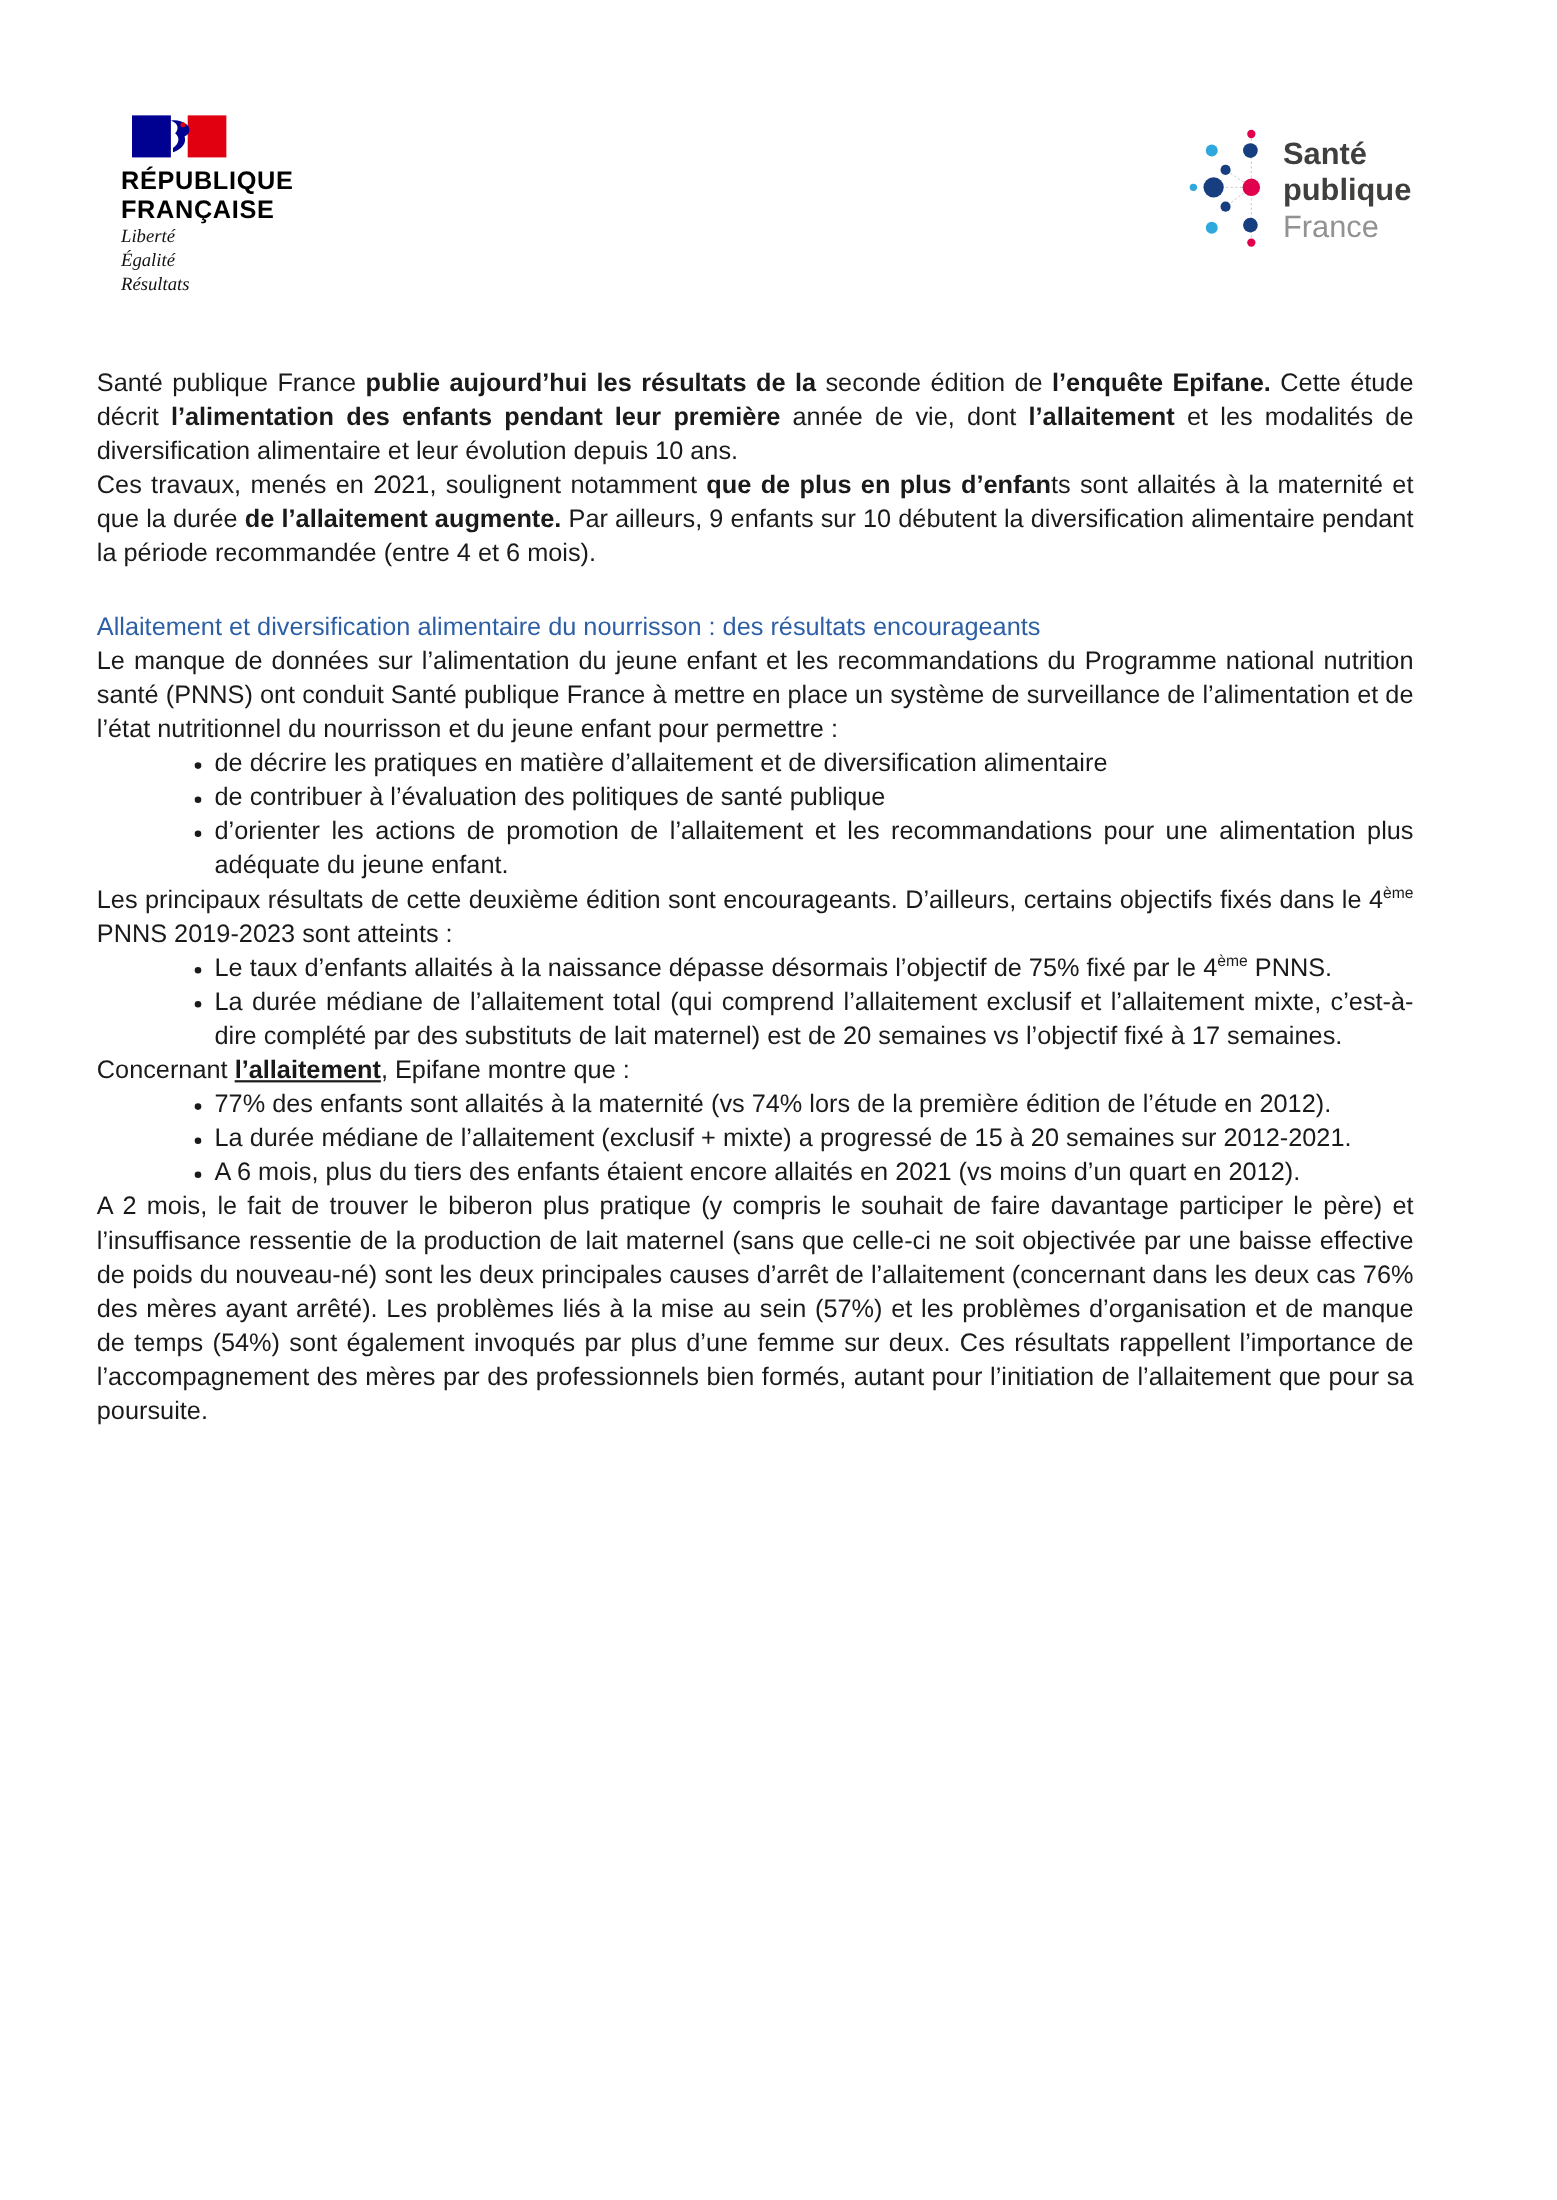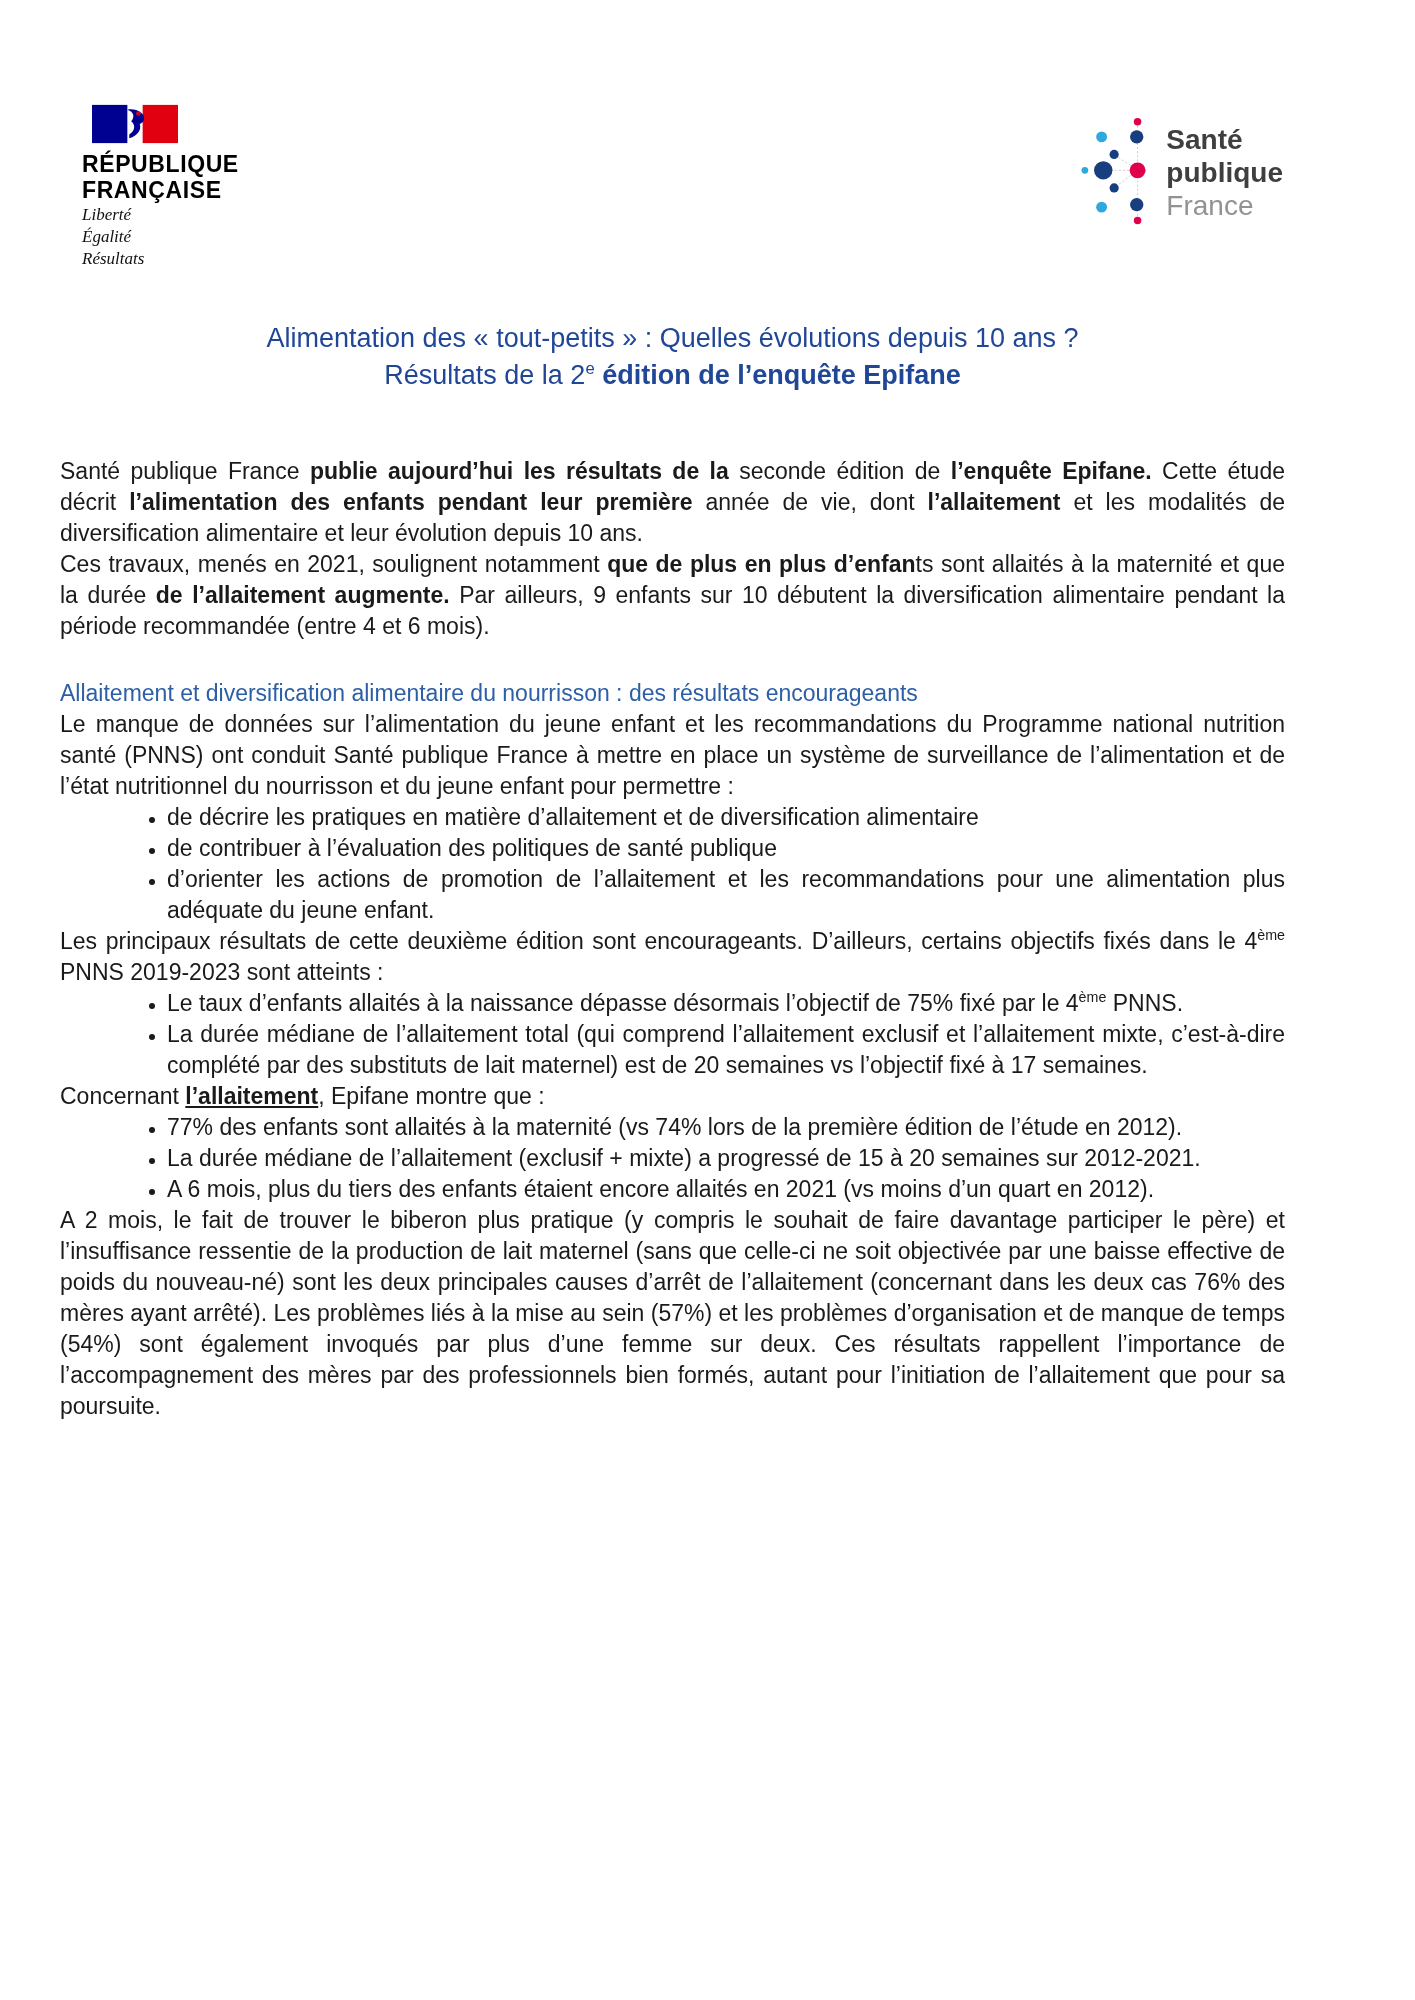"RÉPUBLIQUE" .page { padding: 0 130px 0 60px -> 0 130px 0 88px }
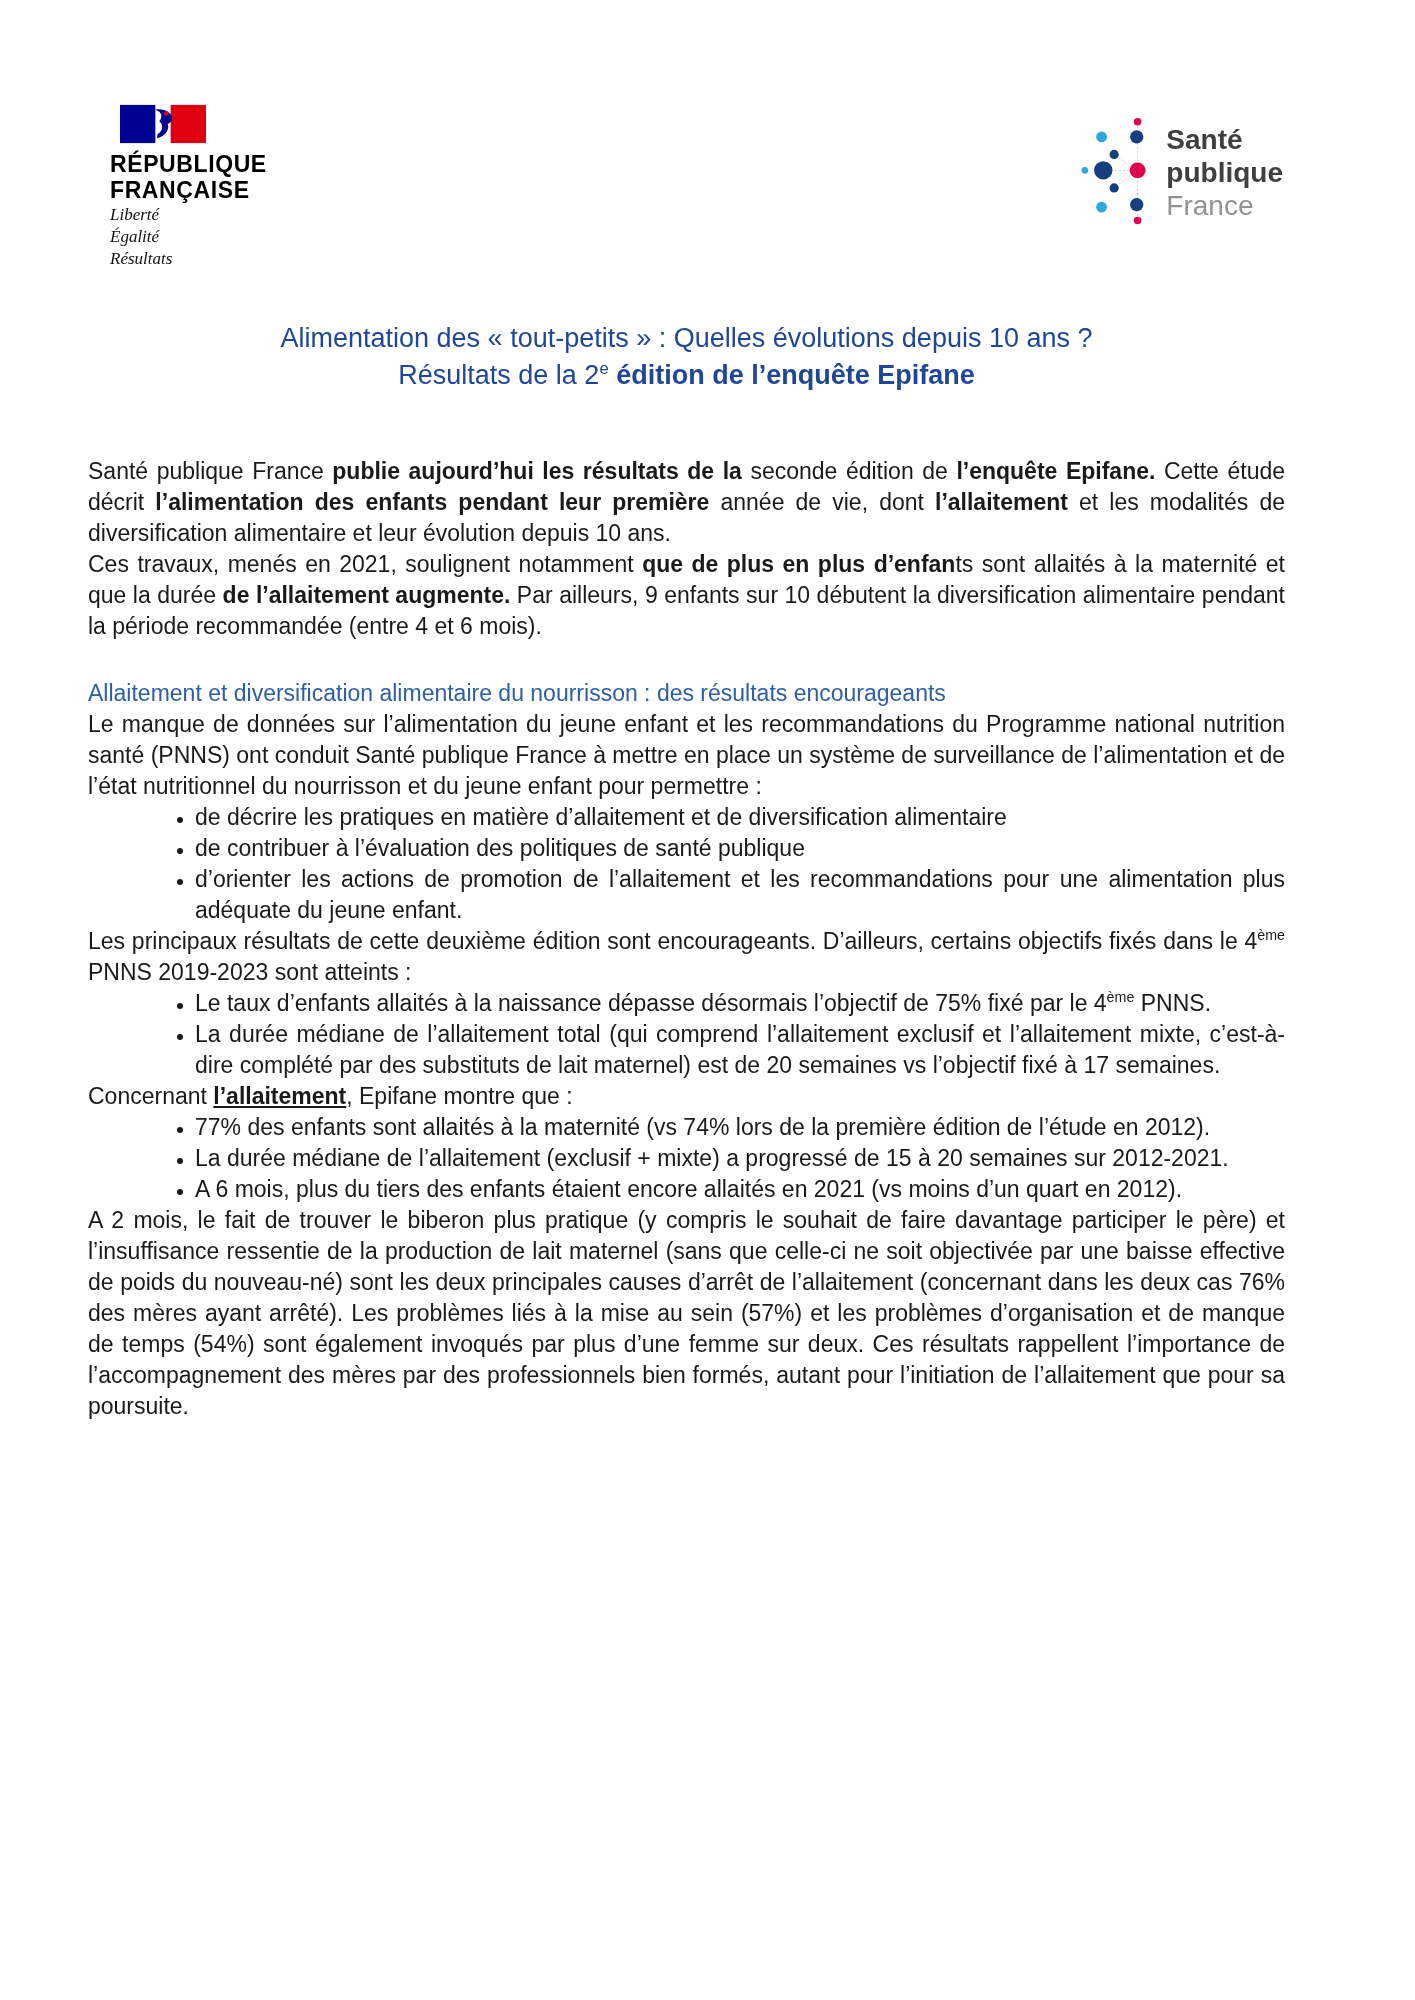"Alimentation des « tout-petits »" h1.title { html: <h1> <span>Alimentation des « tout-petits » : Quelles évolutions depuis 10 ans ?</span><br> <span><span>Résultats de la 2</span><sup>e</sup><span> </span><span>édition de l’enquête Epifane</span></span> </h1> -> none }
